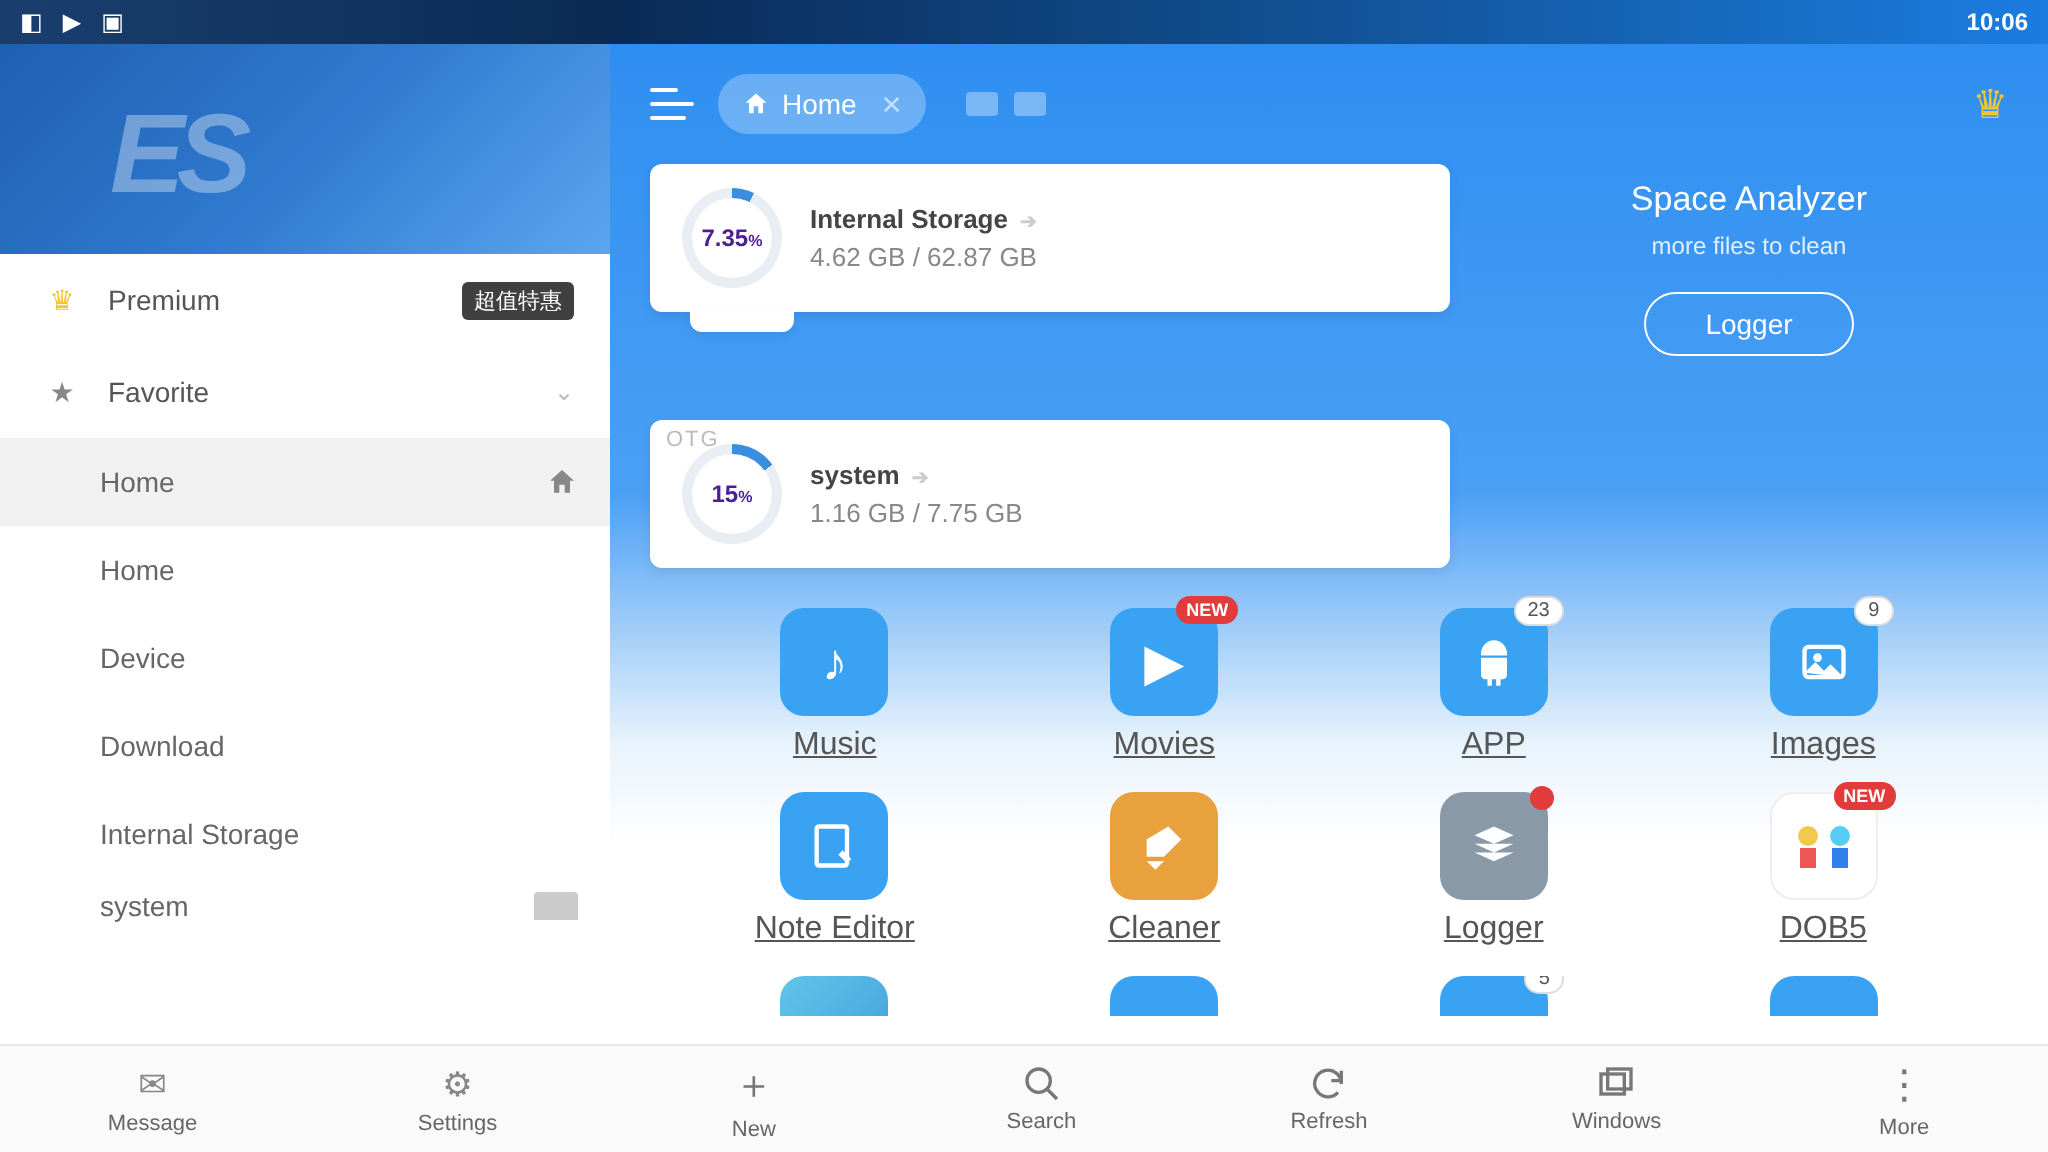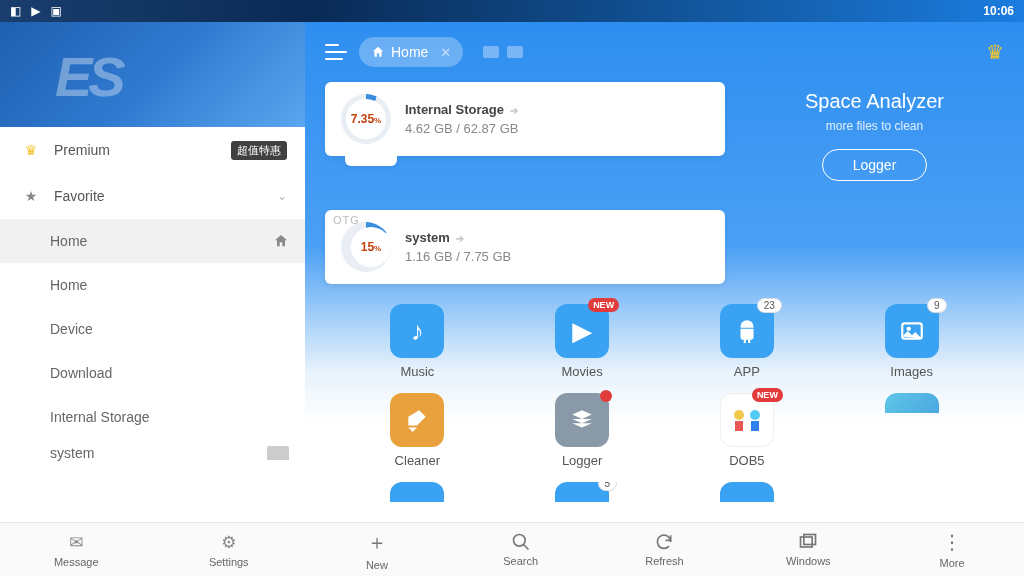"Space Analyzer" .analyzer .title { font-size: 20px -> 17px }
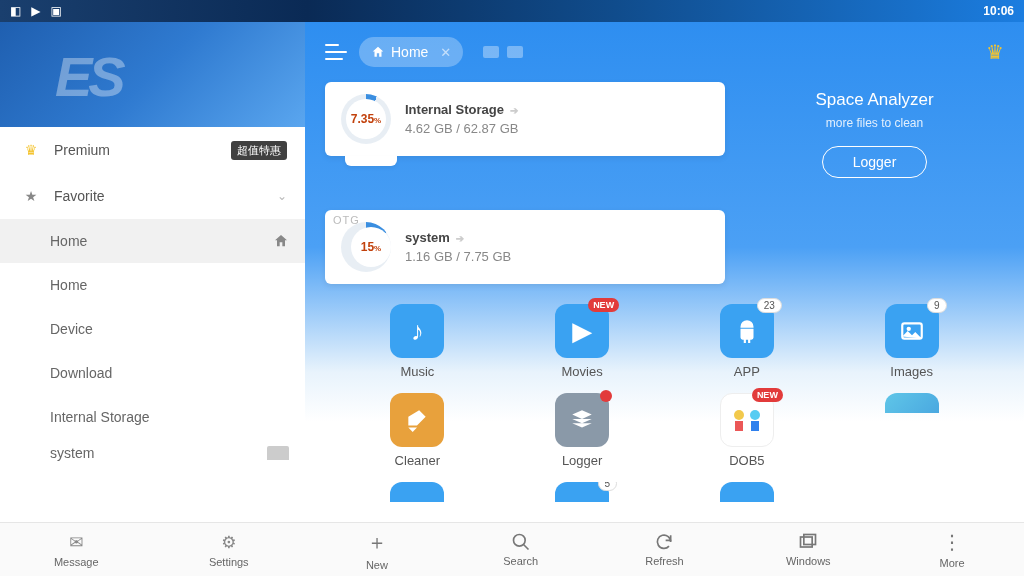"7.35%" .ring { color: #c2410c -> #4c1d95 }
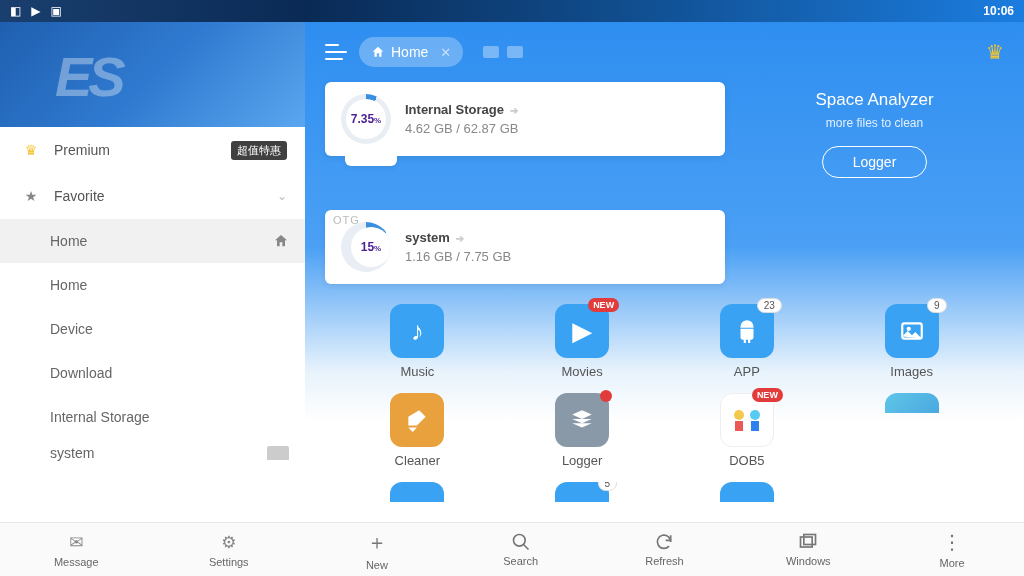"15%" div.ring { justify-content: flex-end -> none }
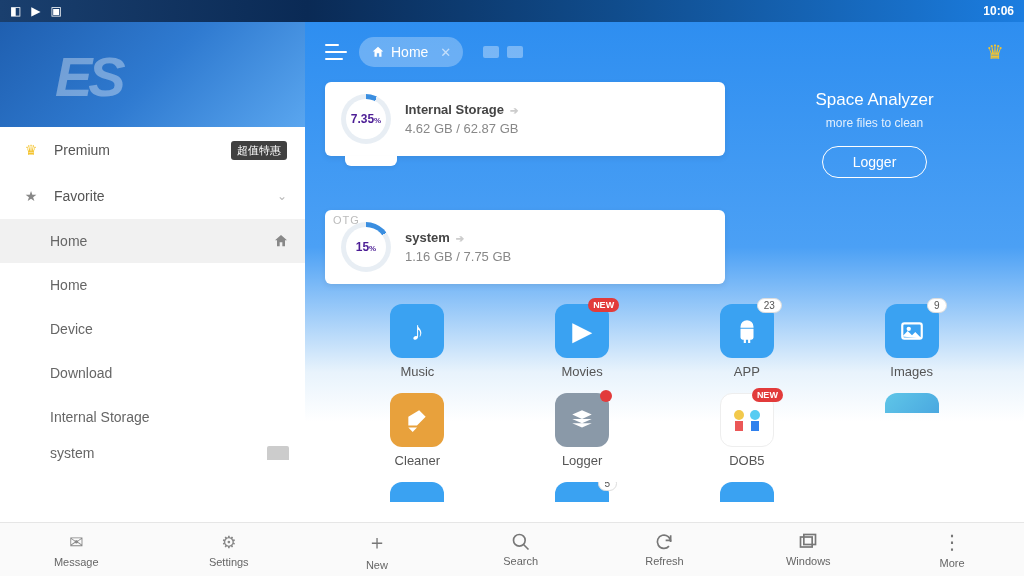"Music" .cat-label { font-size: 13px -> 16px; text-decoration: none -> underline }
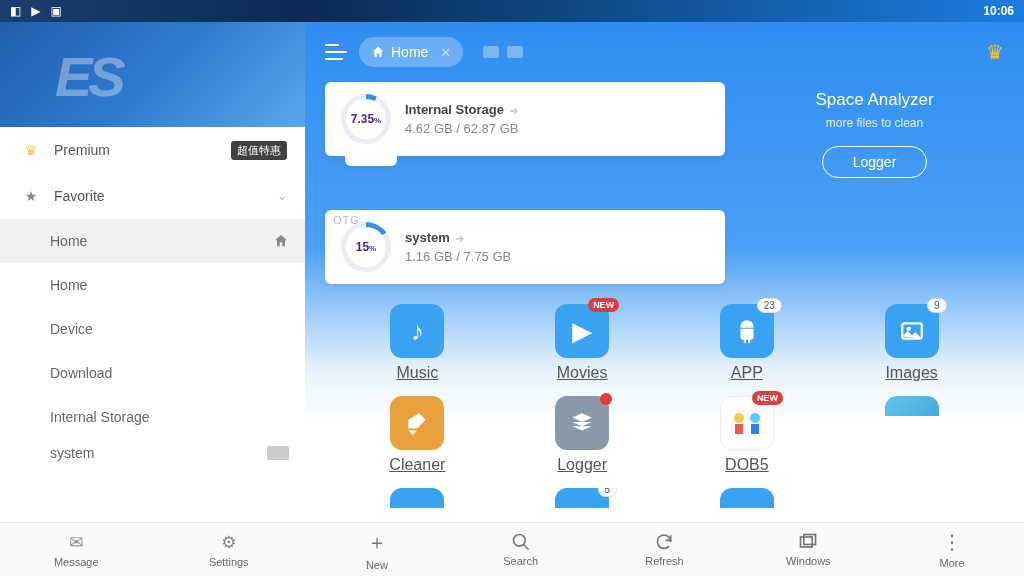"Note Editor" div.cat { html: none -> <div> <div> <svg> <rect></rect> <path></path> </svg> </div> <div>Note Editor</div> </div> }
